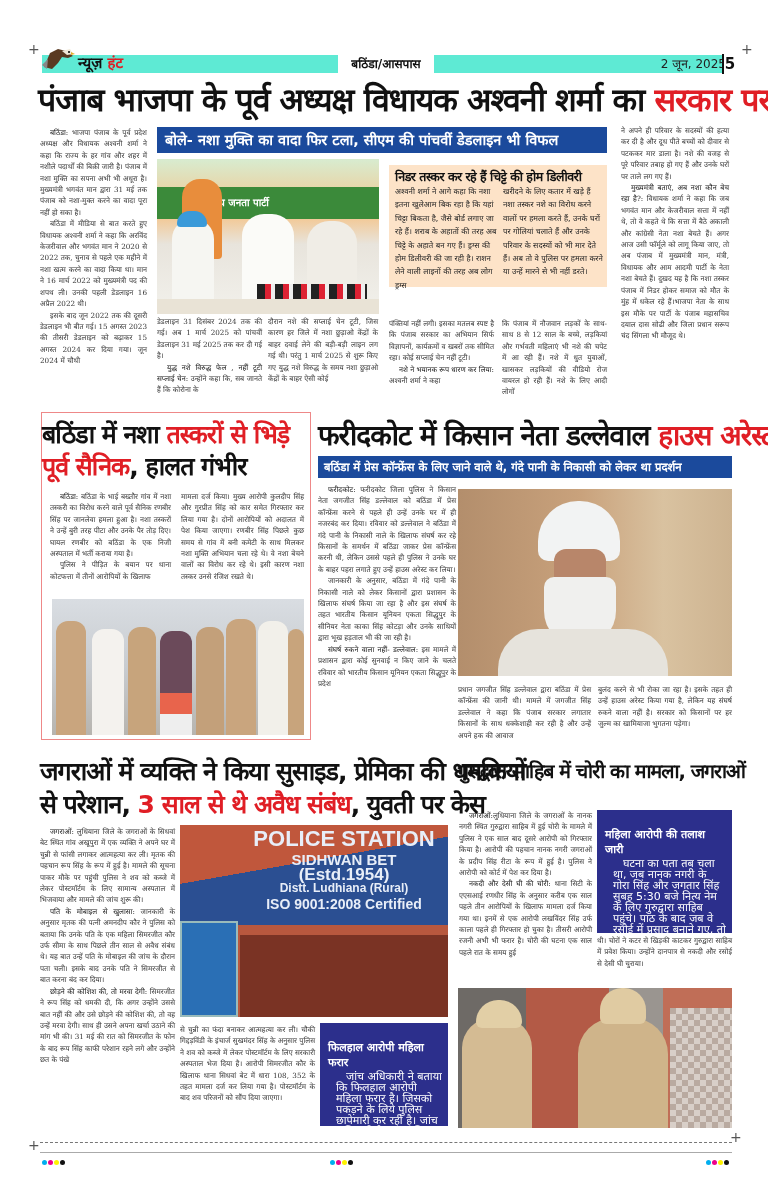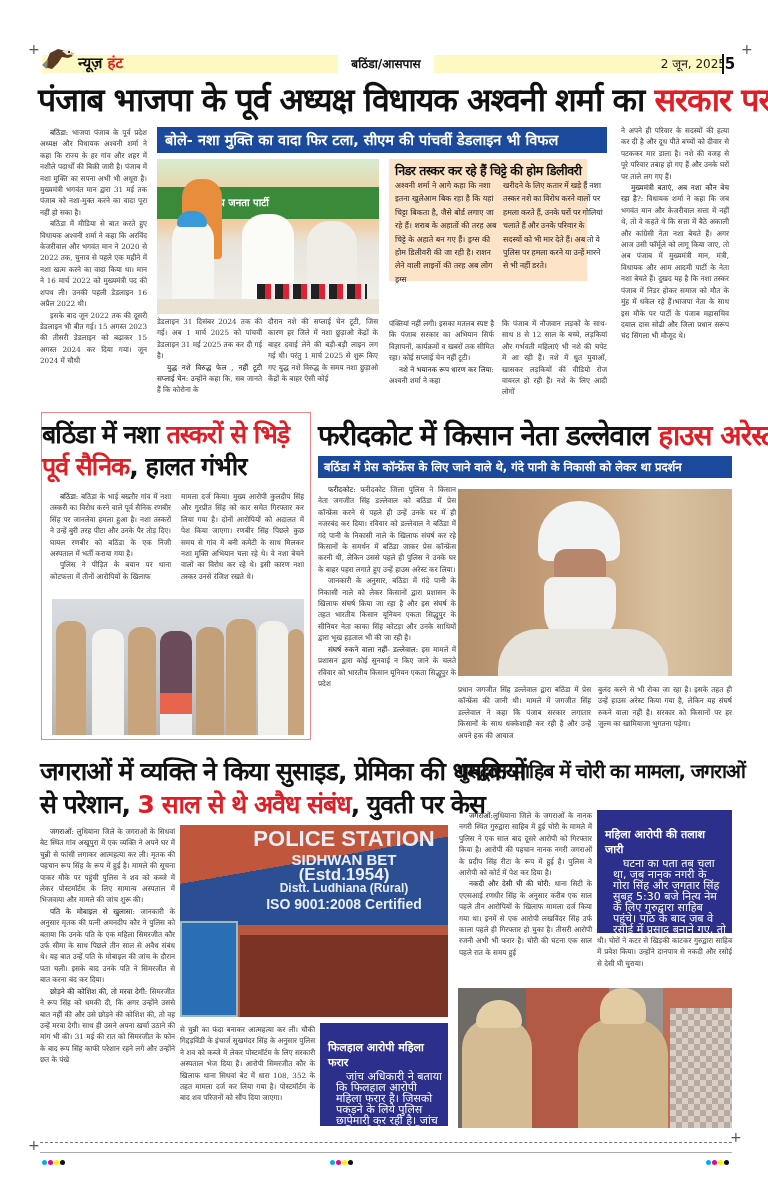"न्यूज़ हंट" div.abs { background: #fef9c3 -> #5eead4 }
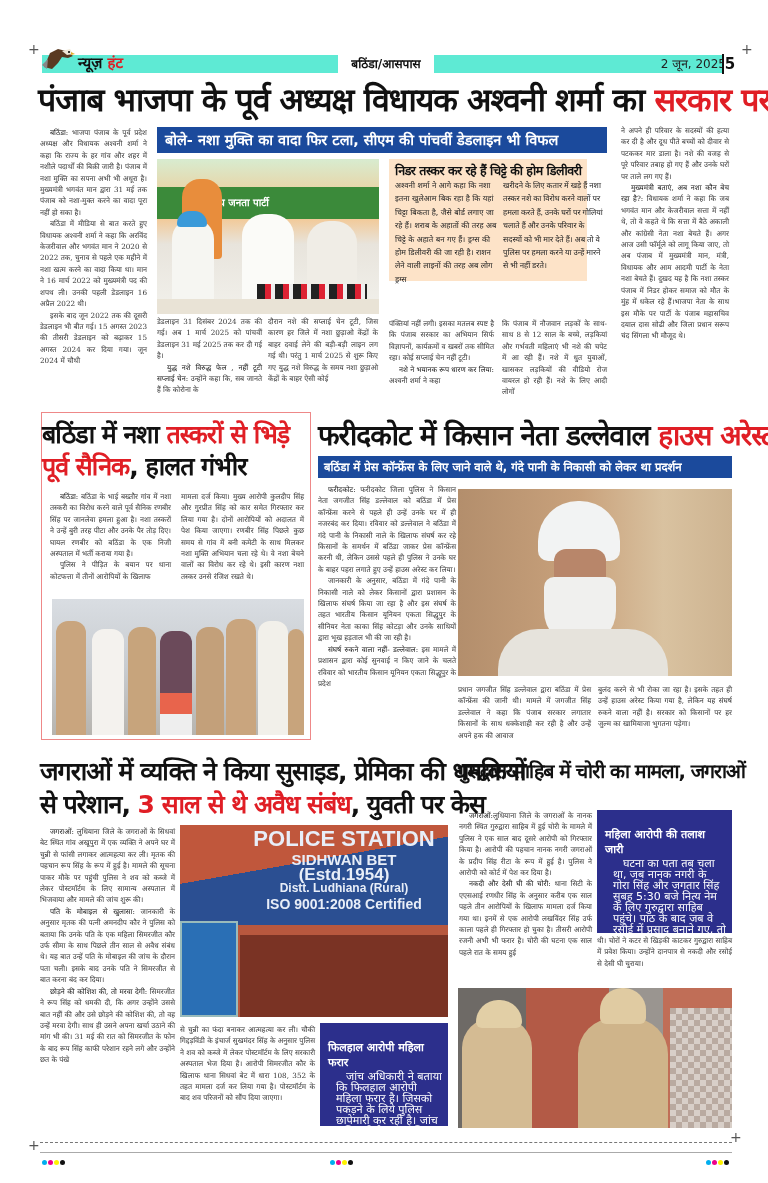"निडर तस्कर कर रहे हैं" div.abs { top: 159px -> 165px; width: 198px -> 218px }
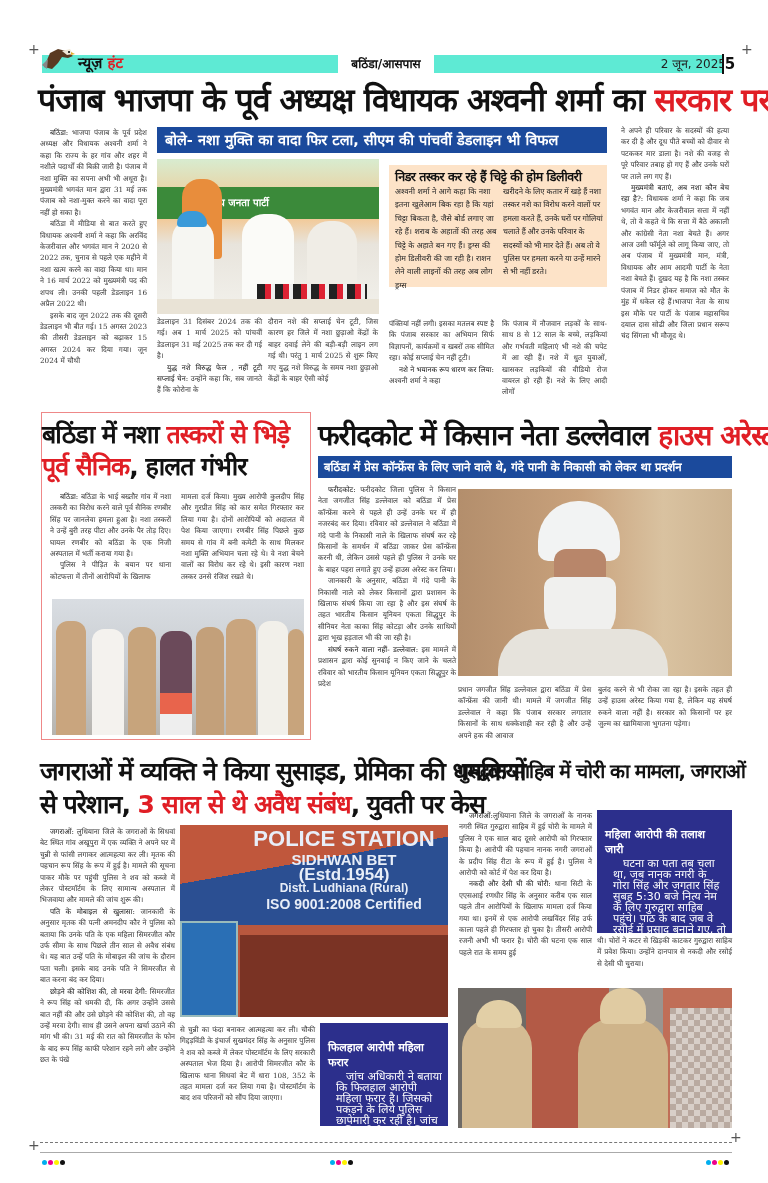"खरीदने के लिए कतार में" div.abs { font-family: Liberation Serif, serif -> none }
